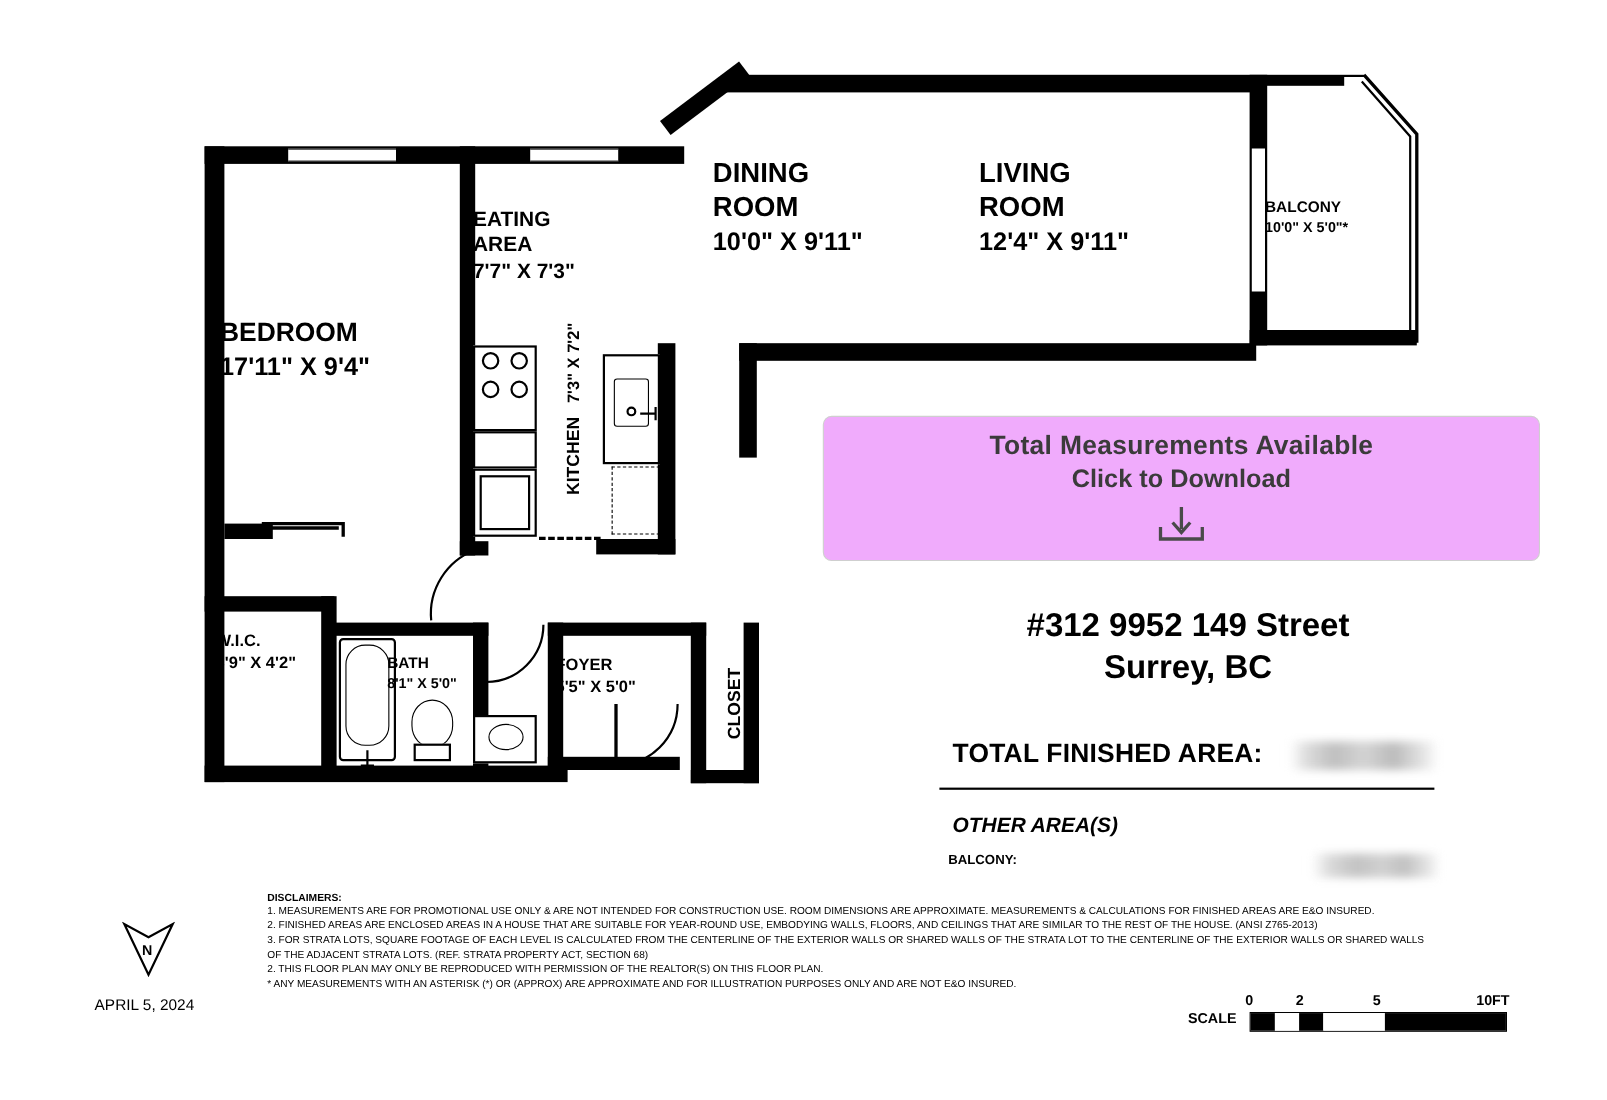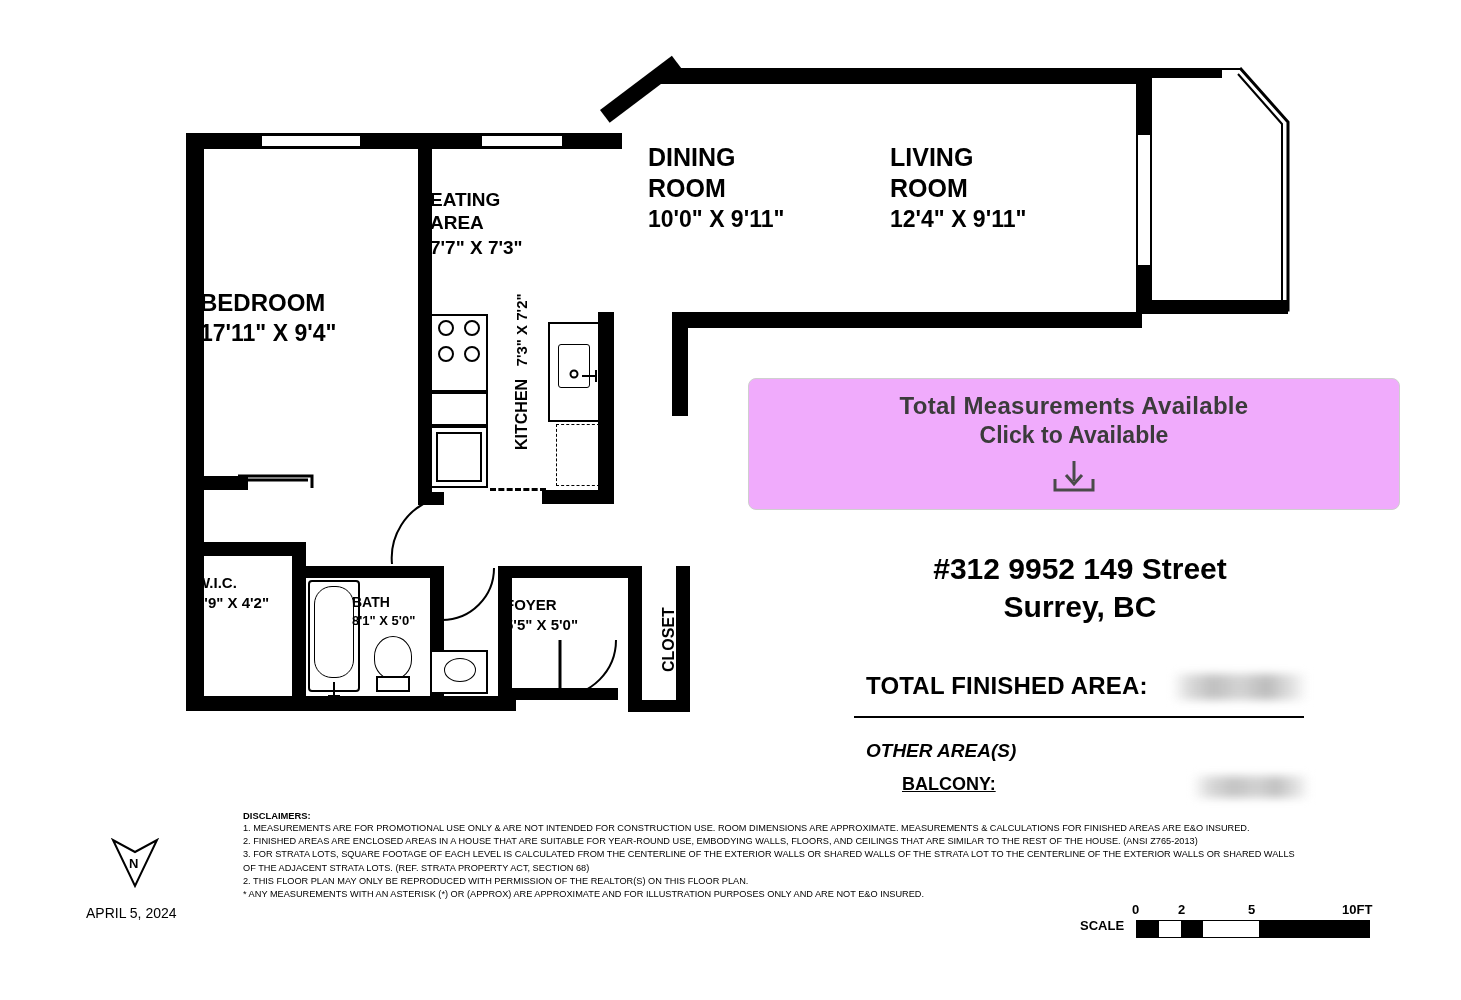"BALCONY" div.lbl { html: none -> <div> <div>BALCONY</div> <div>10'0" X 5'0"*</div> </div> }
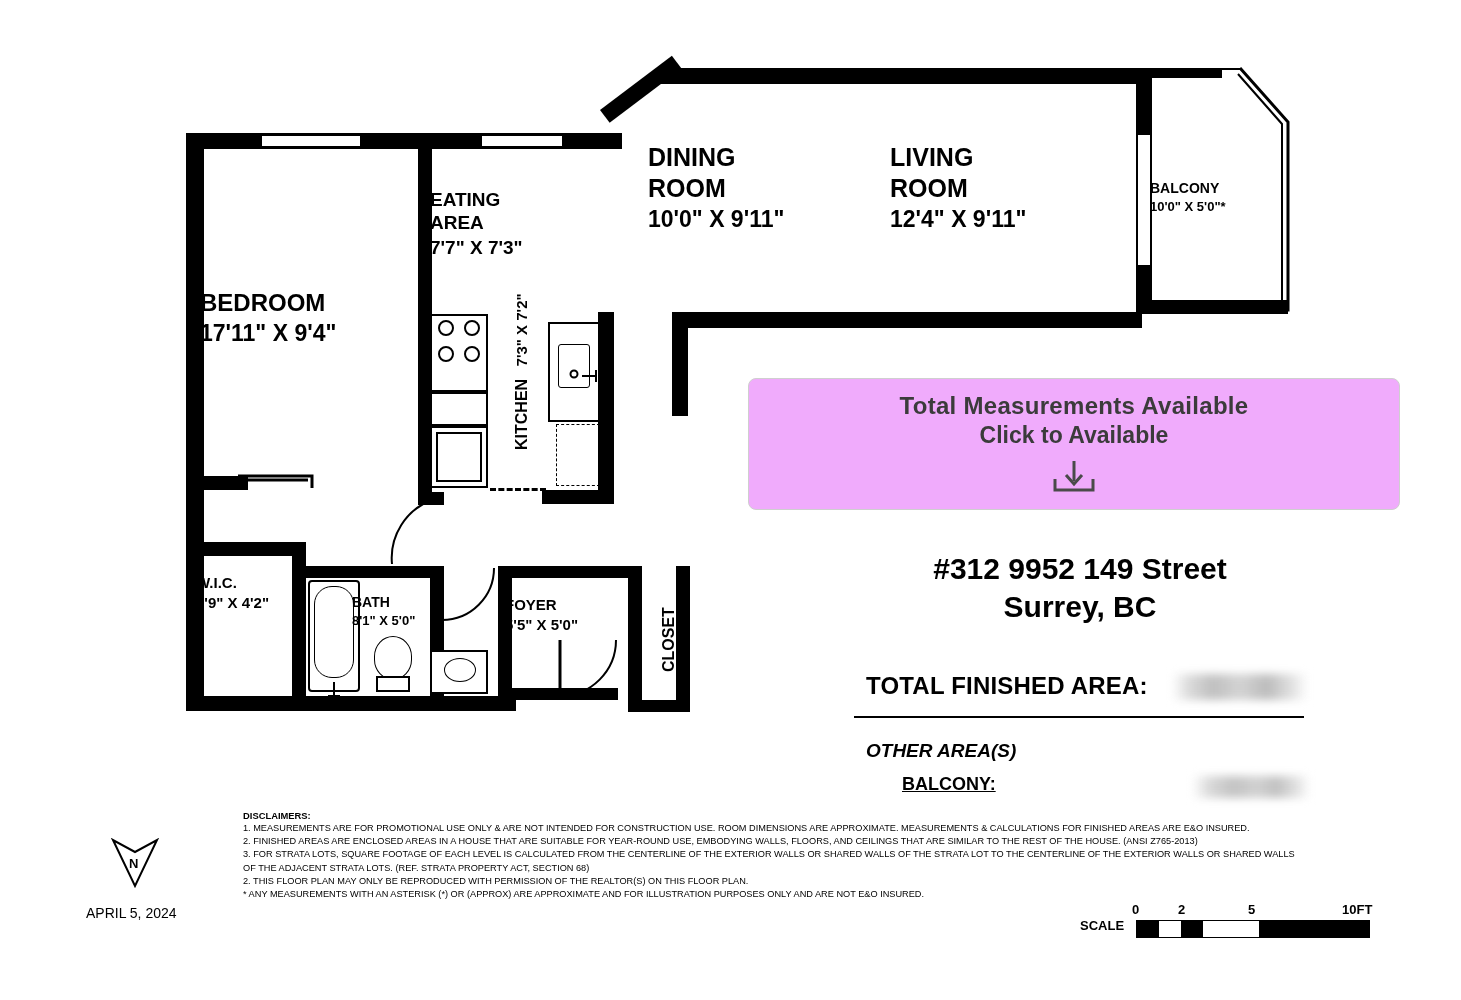"Click to Available" div.l2 { text: Available -> Download }
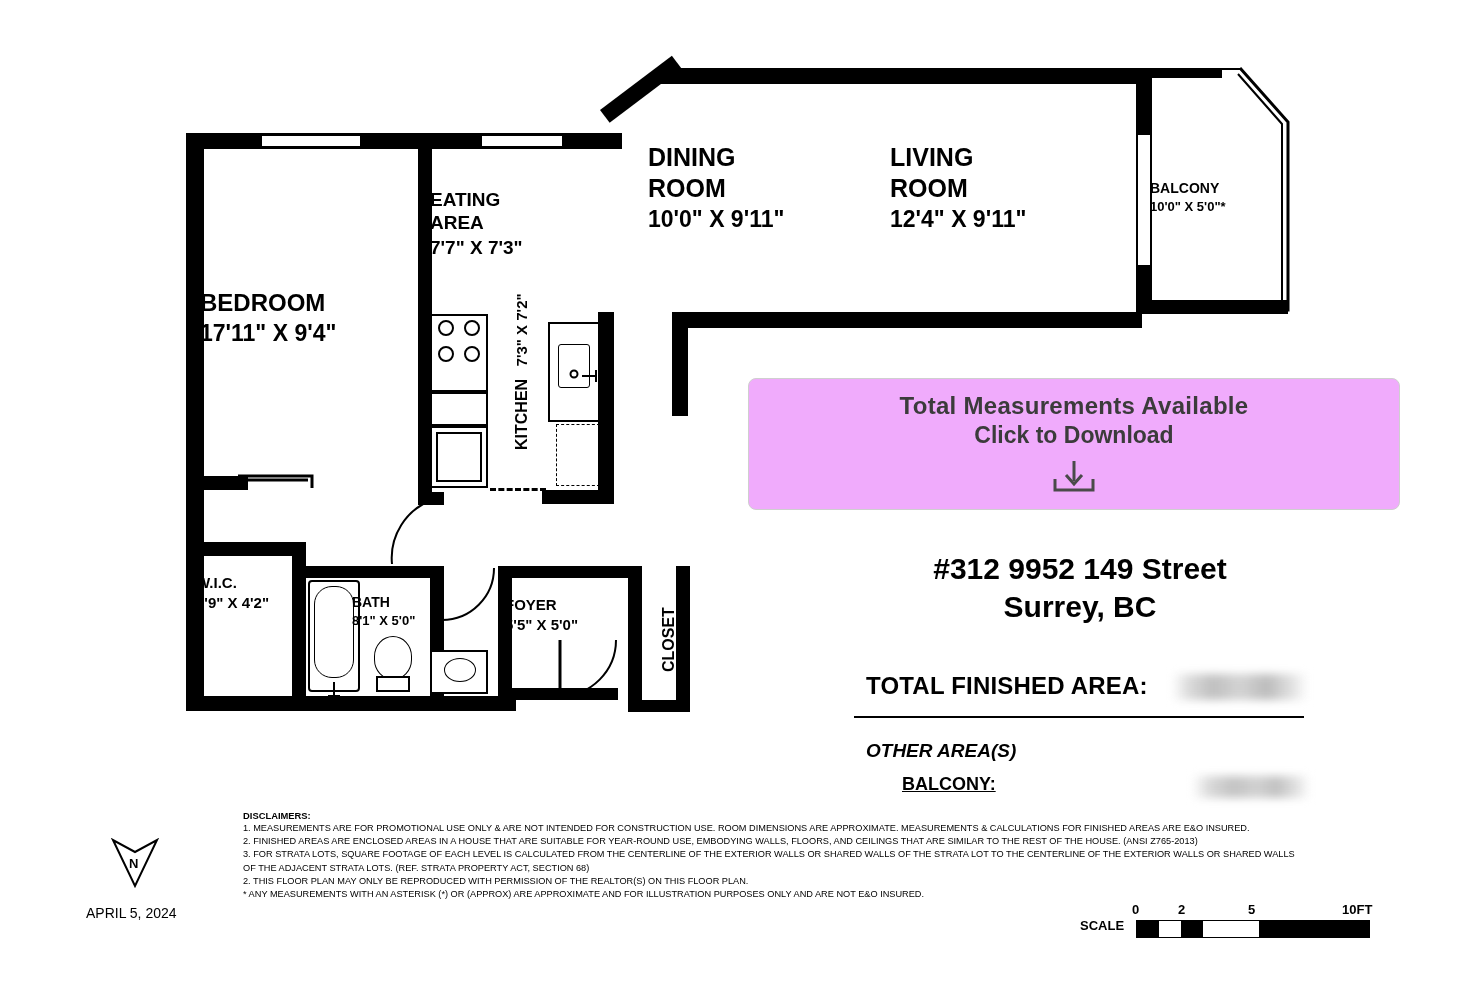"BALCONY:" .balc-l { font-size: 18px -> 12px; left: 902px -> 862px; text-decoration: underline -> none }
